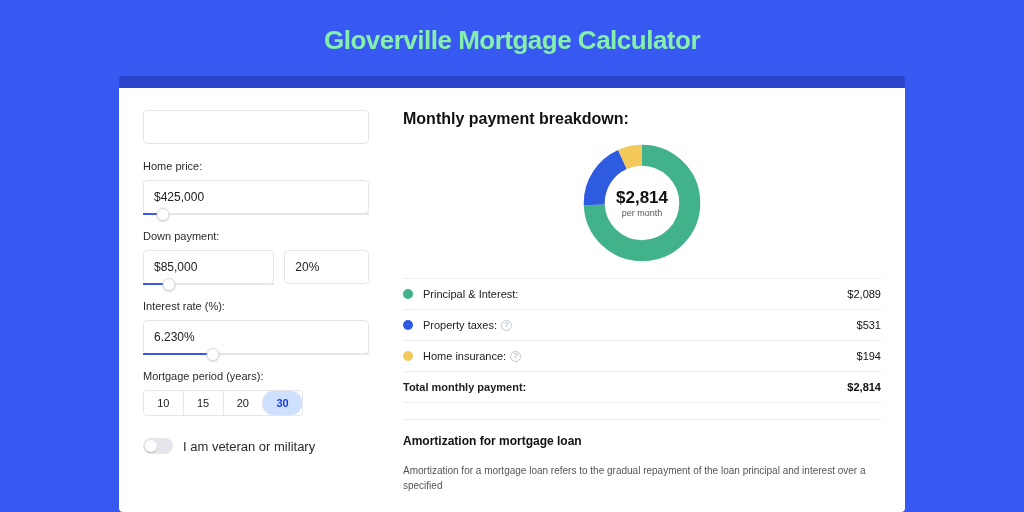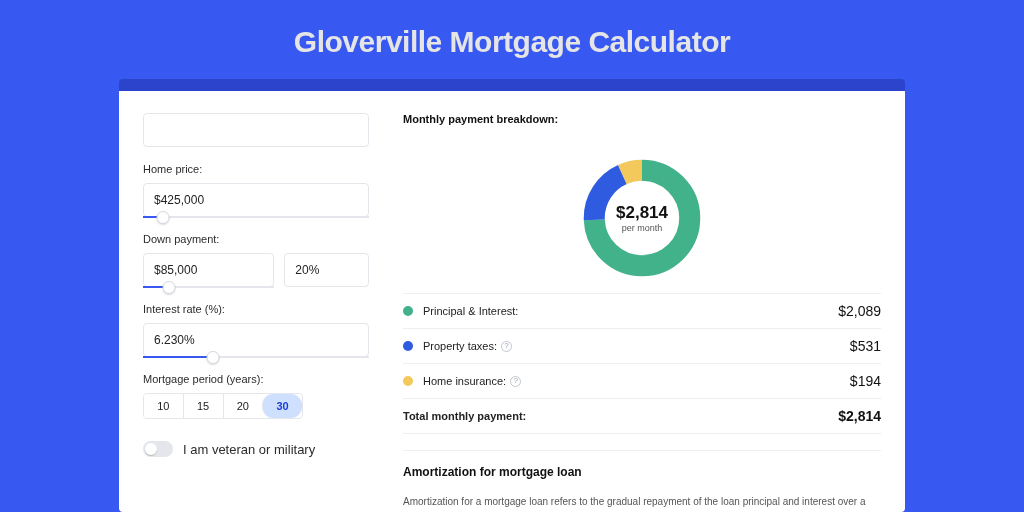"Gloverville Mortgage Calculator" .page-title { color: #e5e5e5 -> #86efac; font-size: 30px -> 26px }
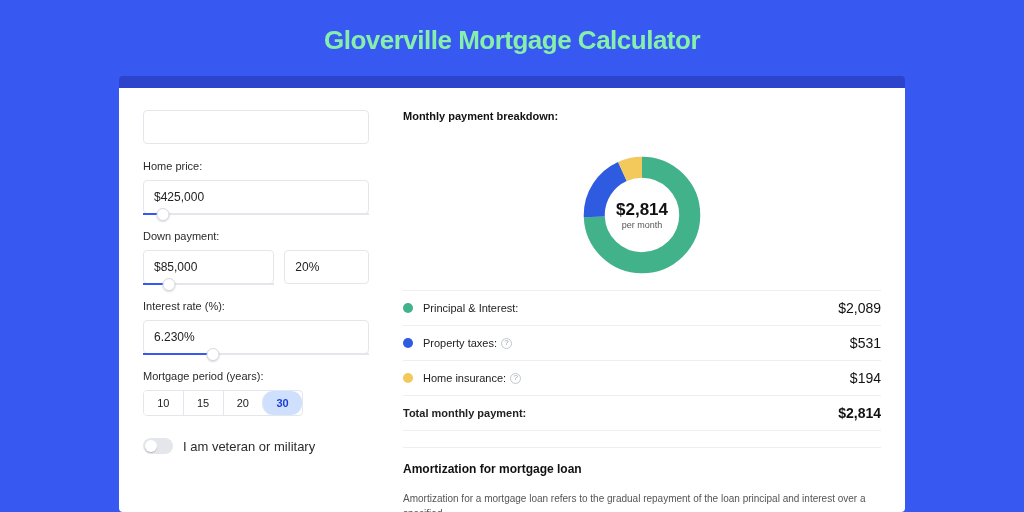"Monthly payment breakdown:" .sec-title { font-size: 11px -> 16px; margin-bottom: 26px -> 8px }
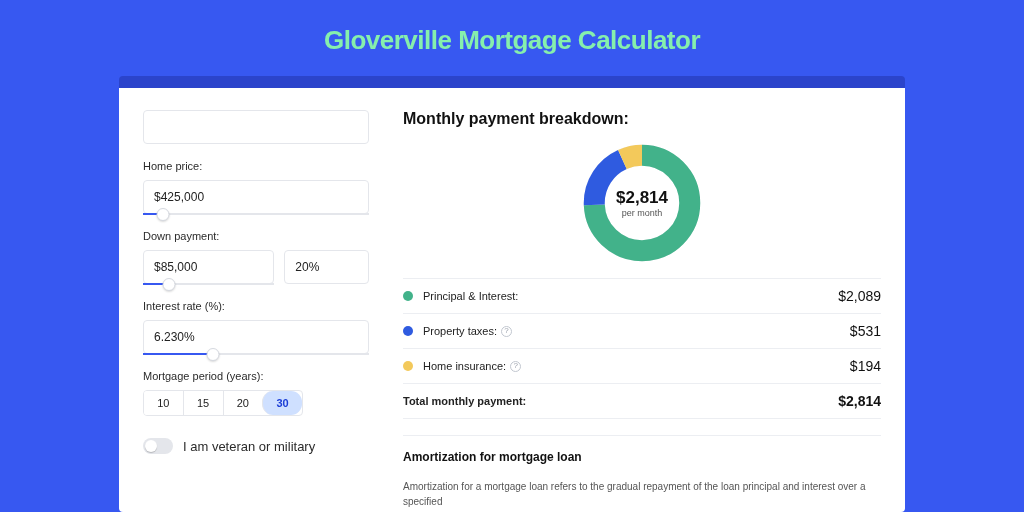"$2,089" .legend-val { font-size: 14px -> 11px }
